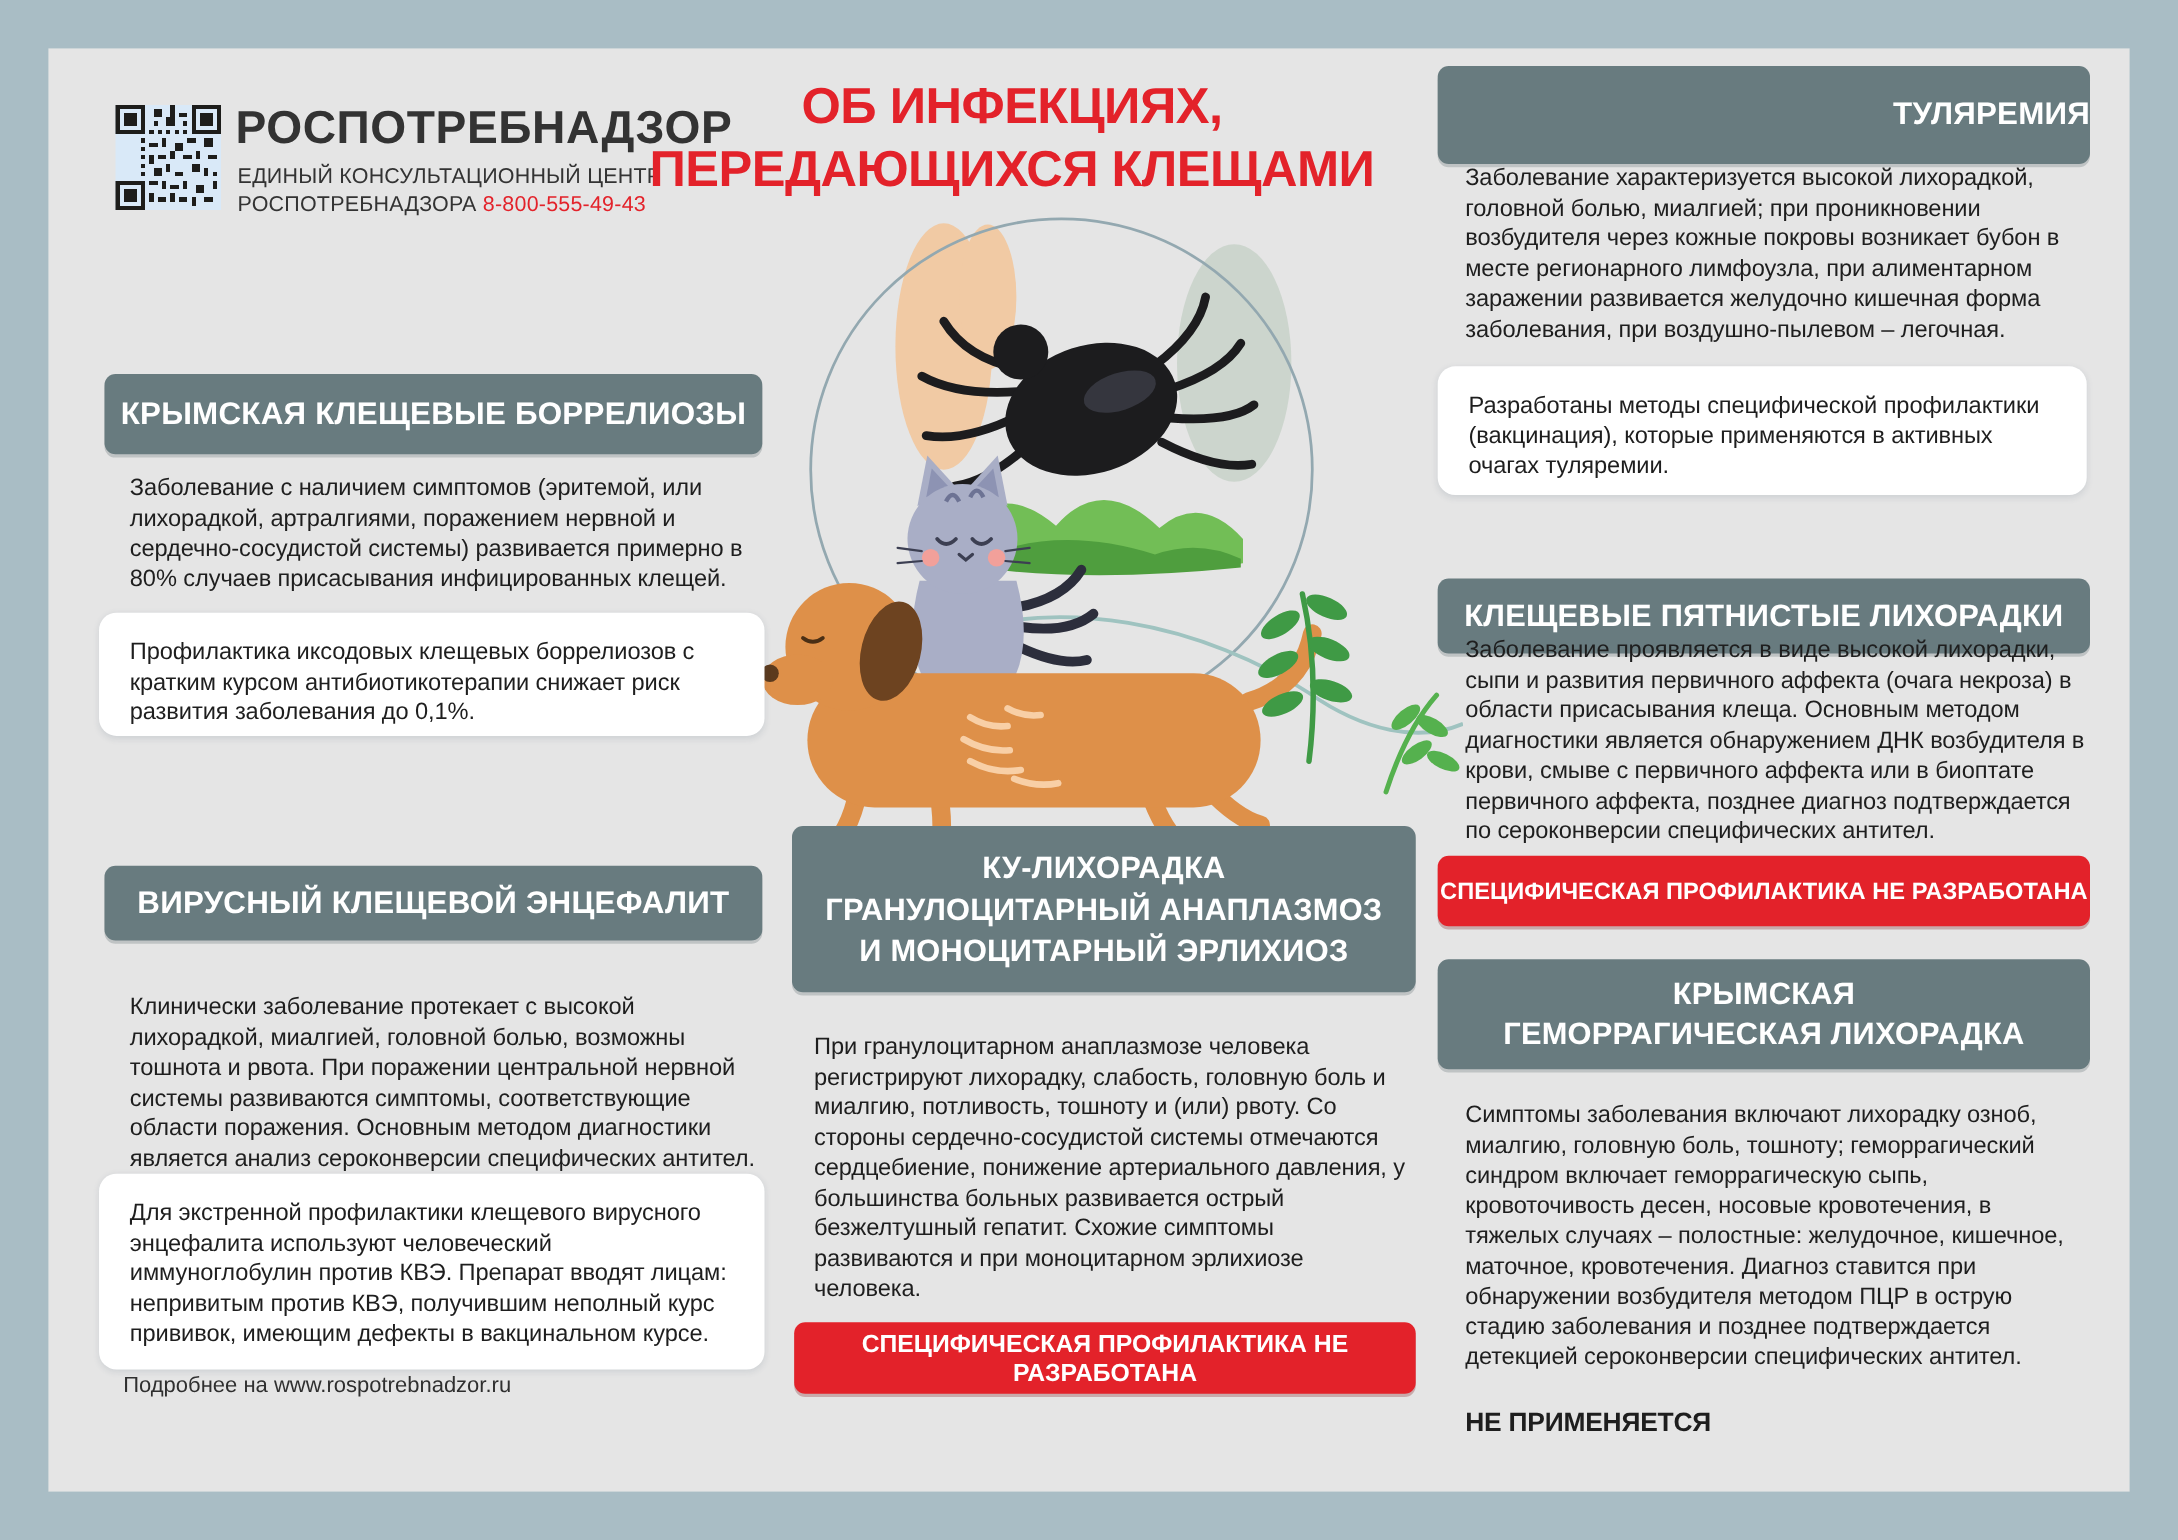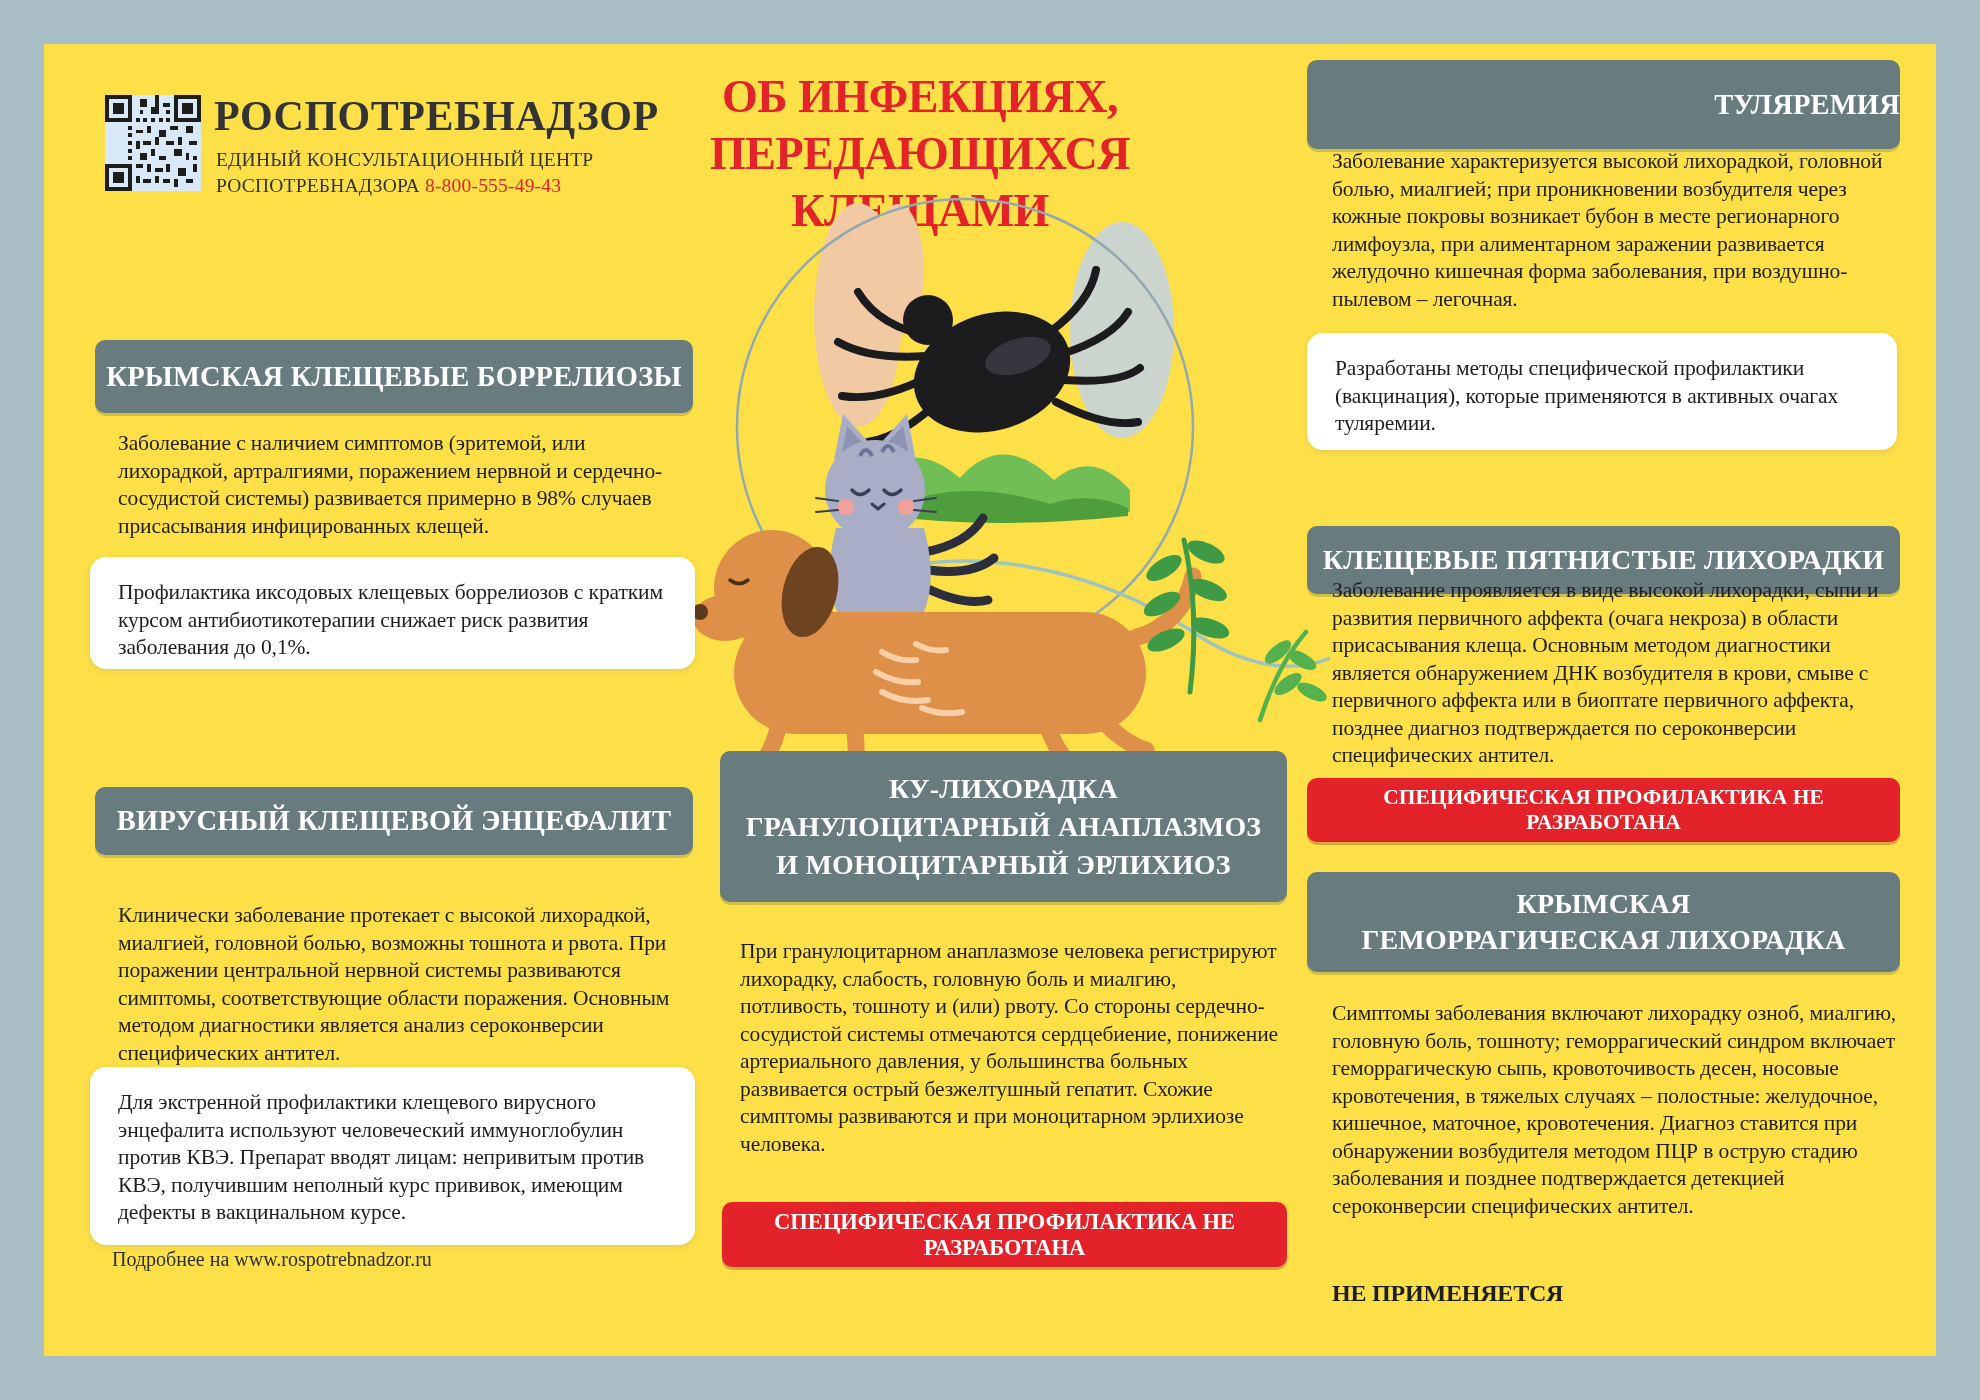"РОСПОТРЕБНАДЗОР" .poster { background: #fde047 -> #e5e5e5; font-family: Liberation Serif, serif -> Liberation Sans, sans-serif }
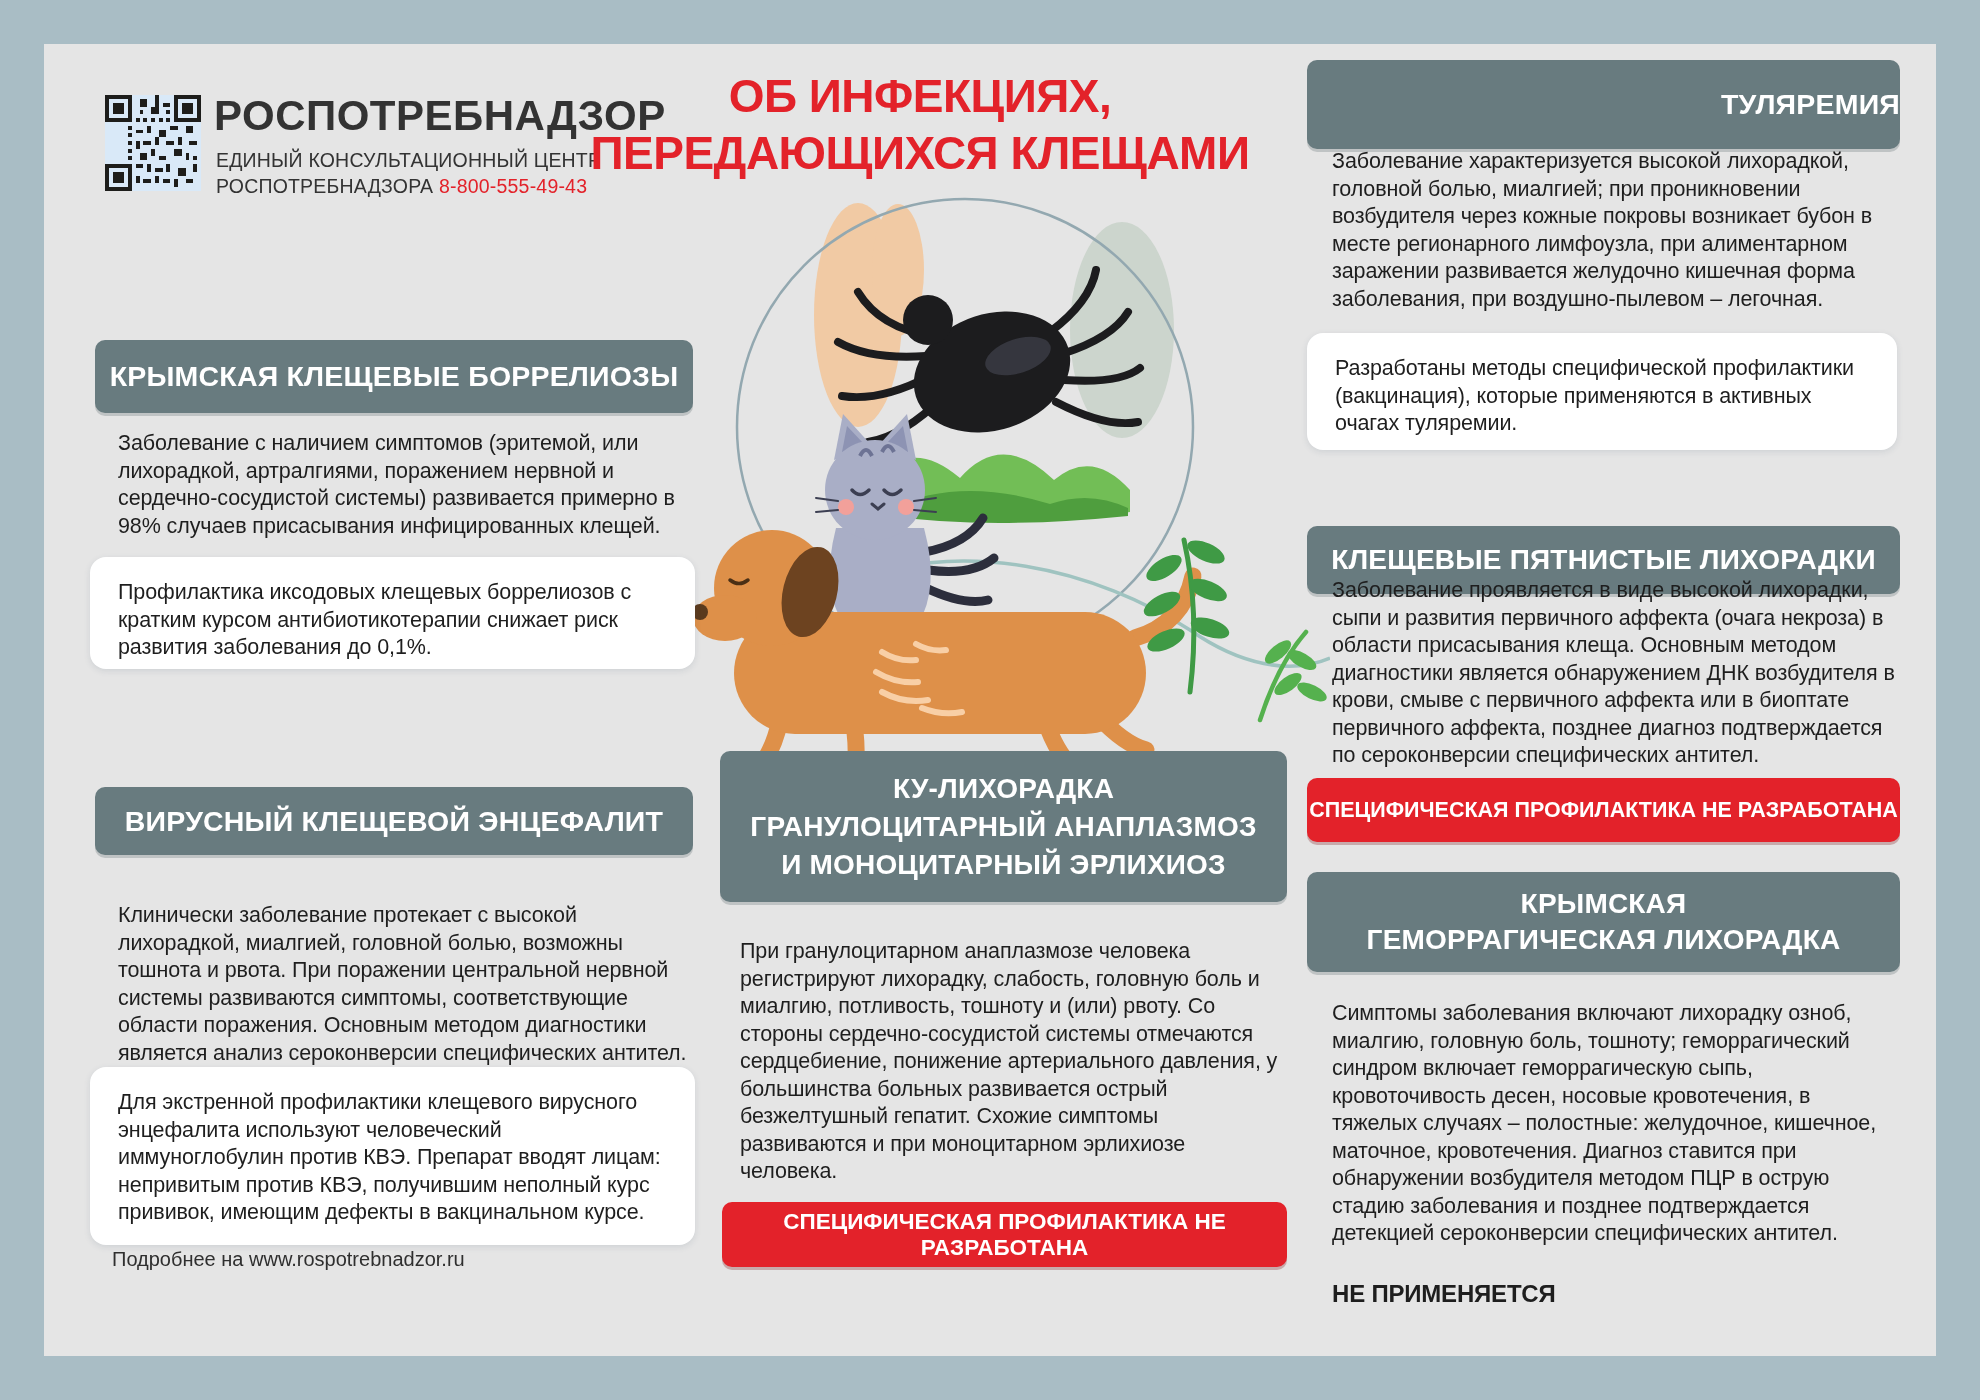"Заболевание с наличием симптомов" div.abs { text: 98% -> 80% }
